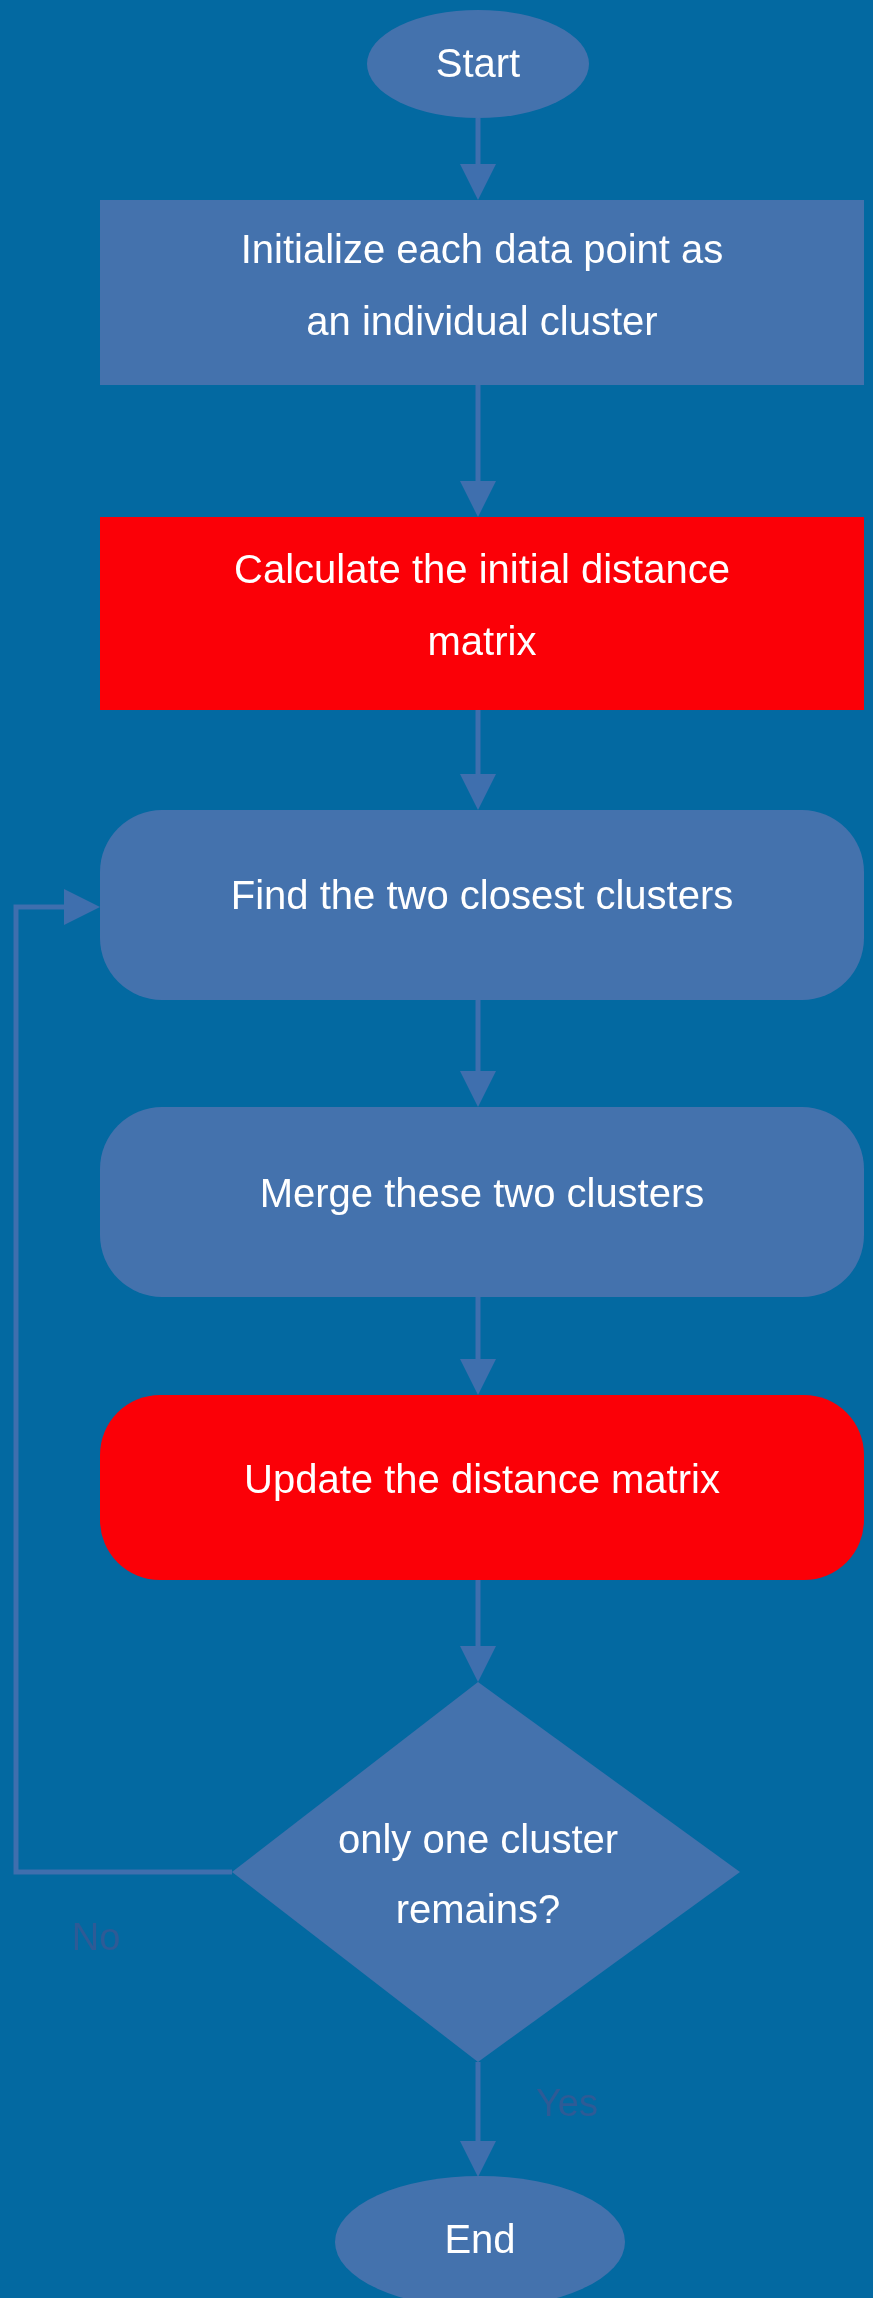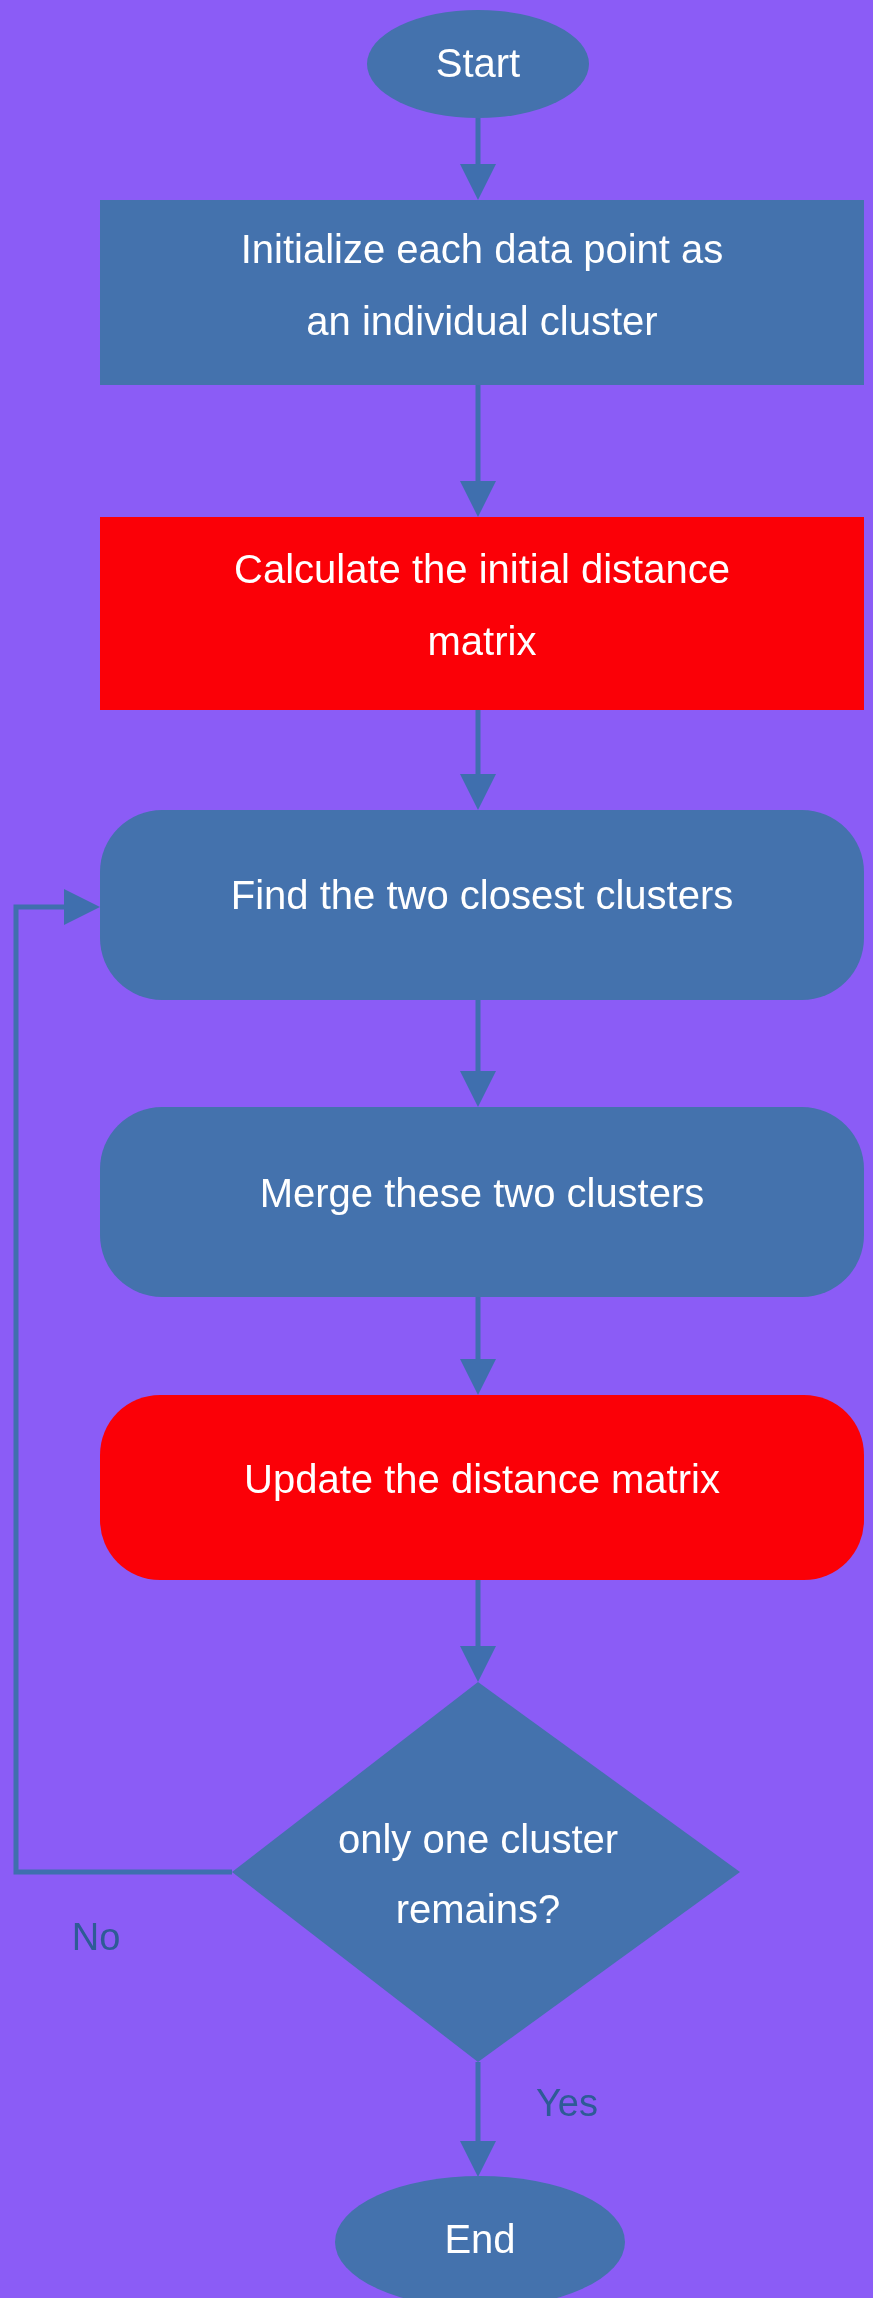"Start" #flowchart-root { background: #8b5cf6 -> #0369a1 }
